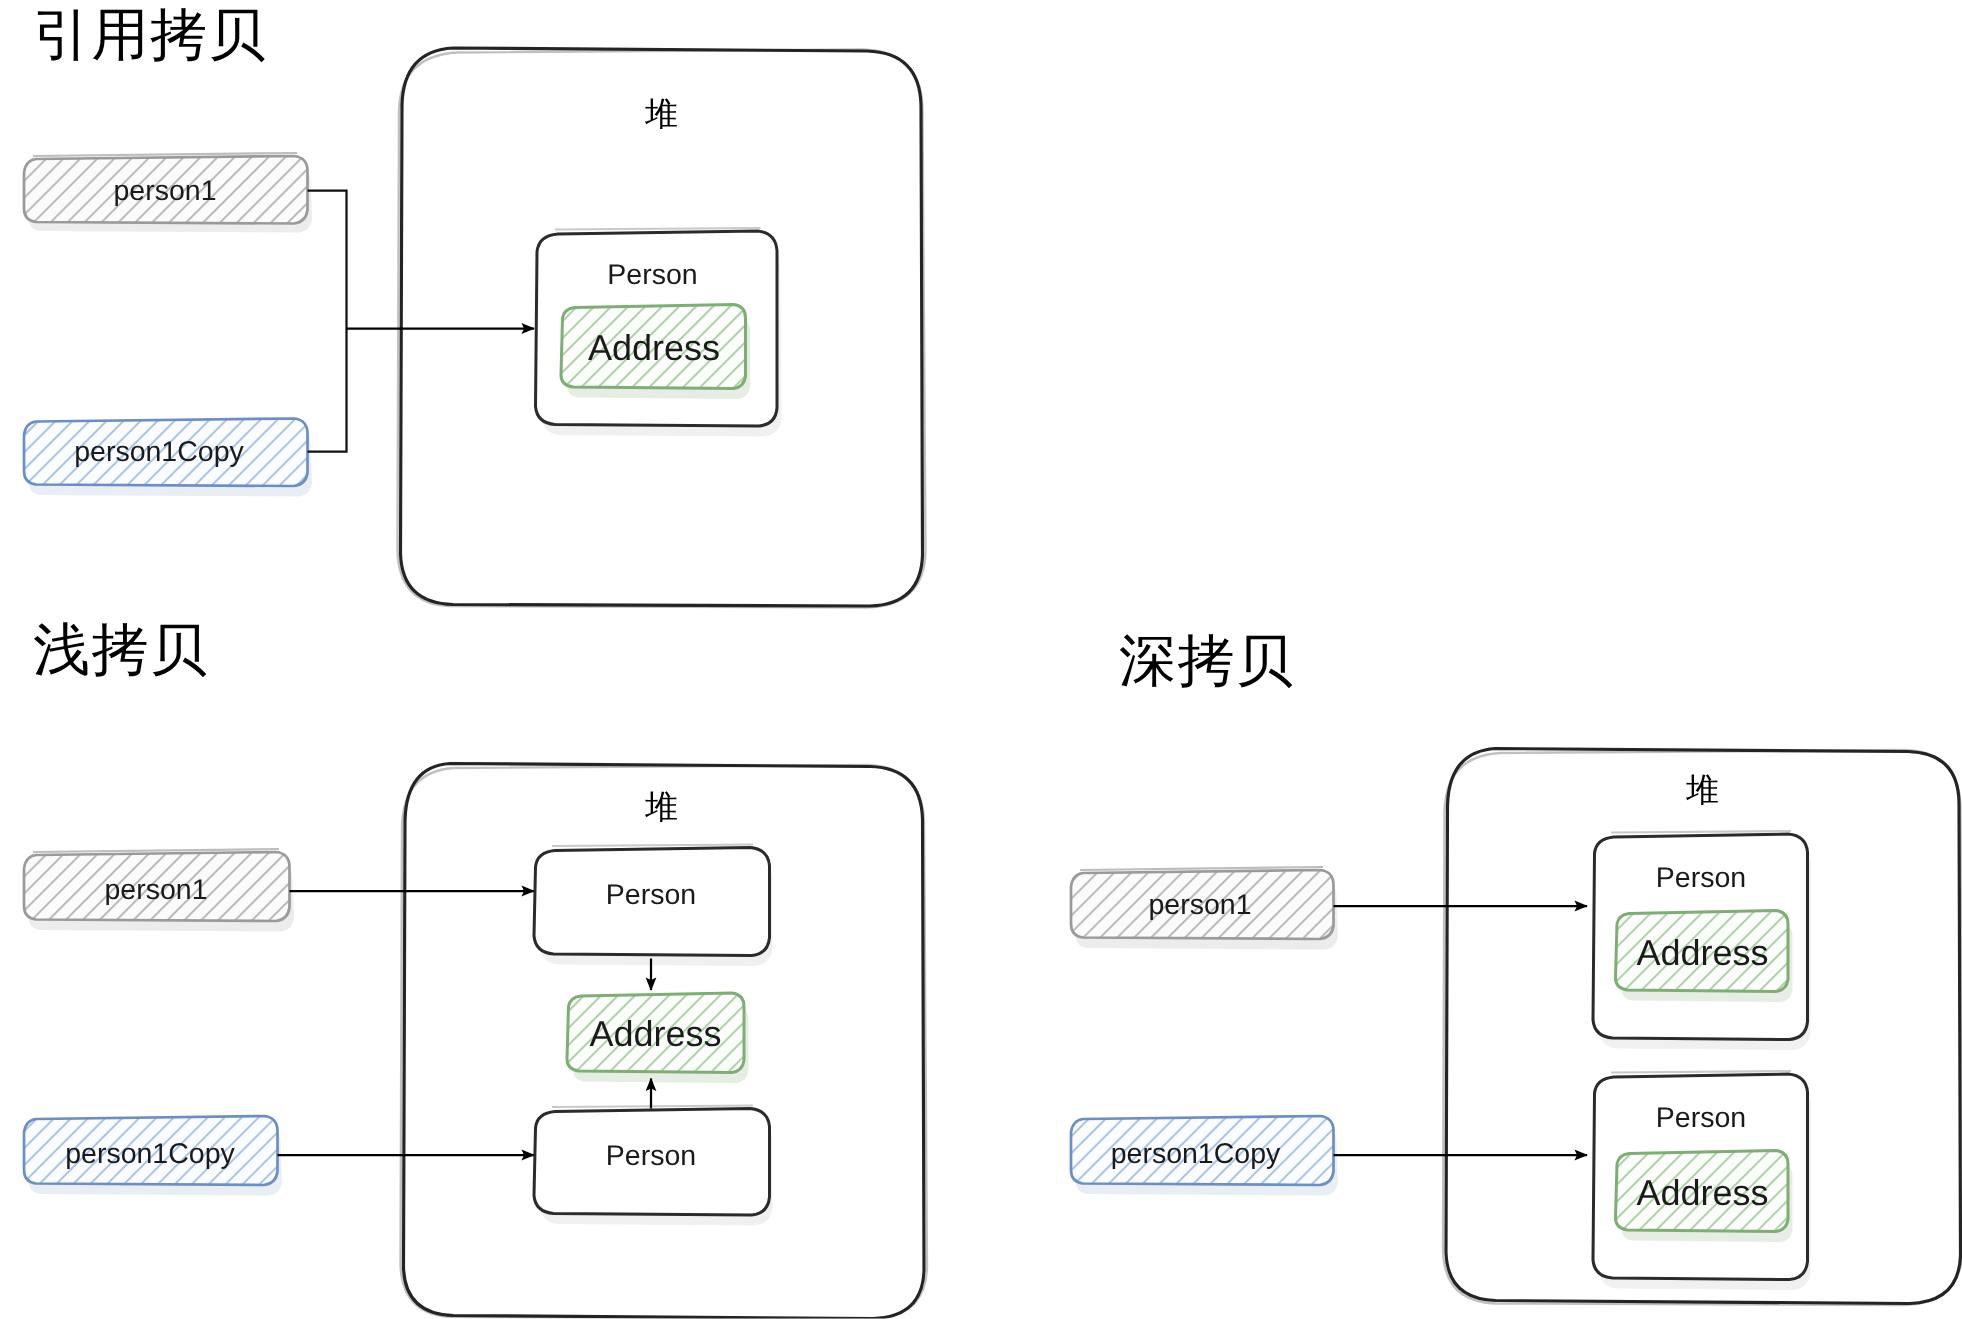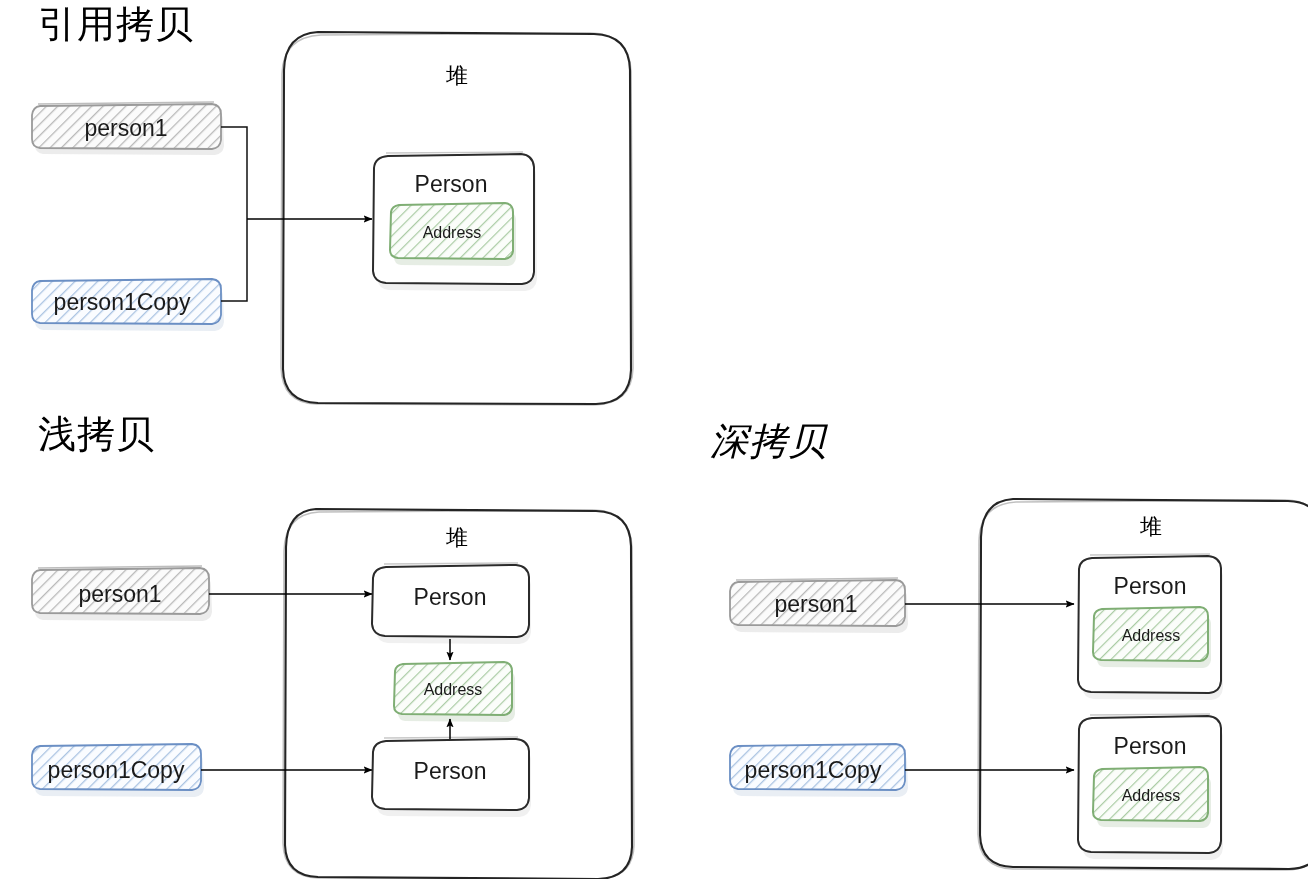"引用拷贝" #stage { margin-left: 16px -> none }
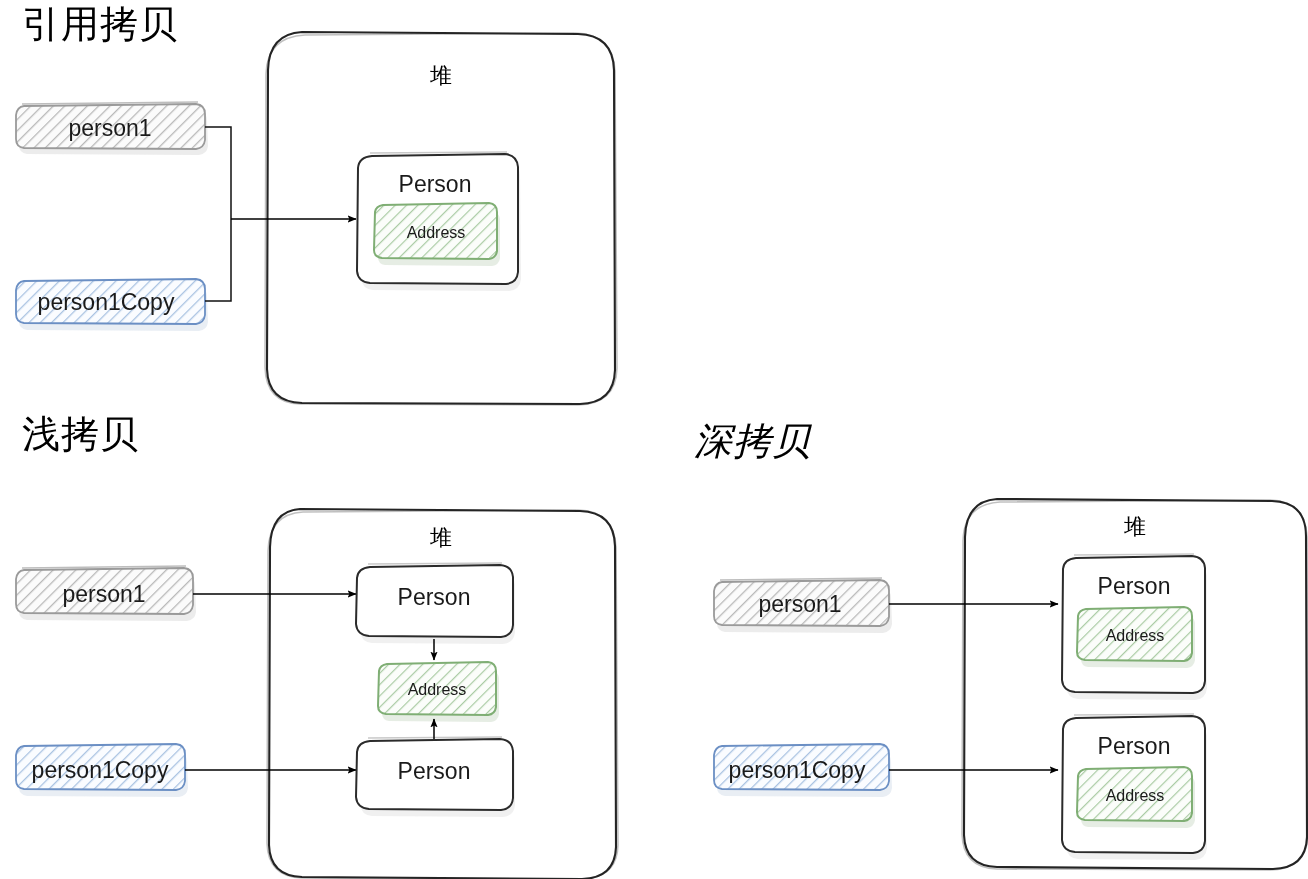"person1" .lbl { font-size: 23px -> 19px }
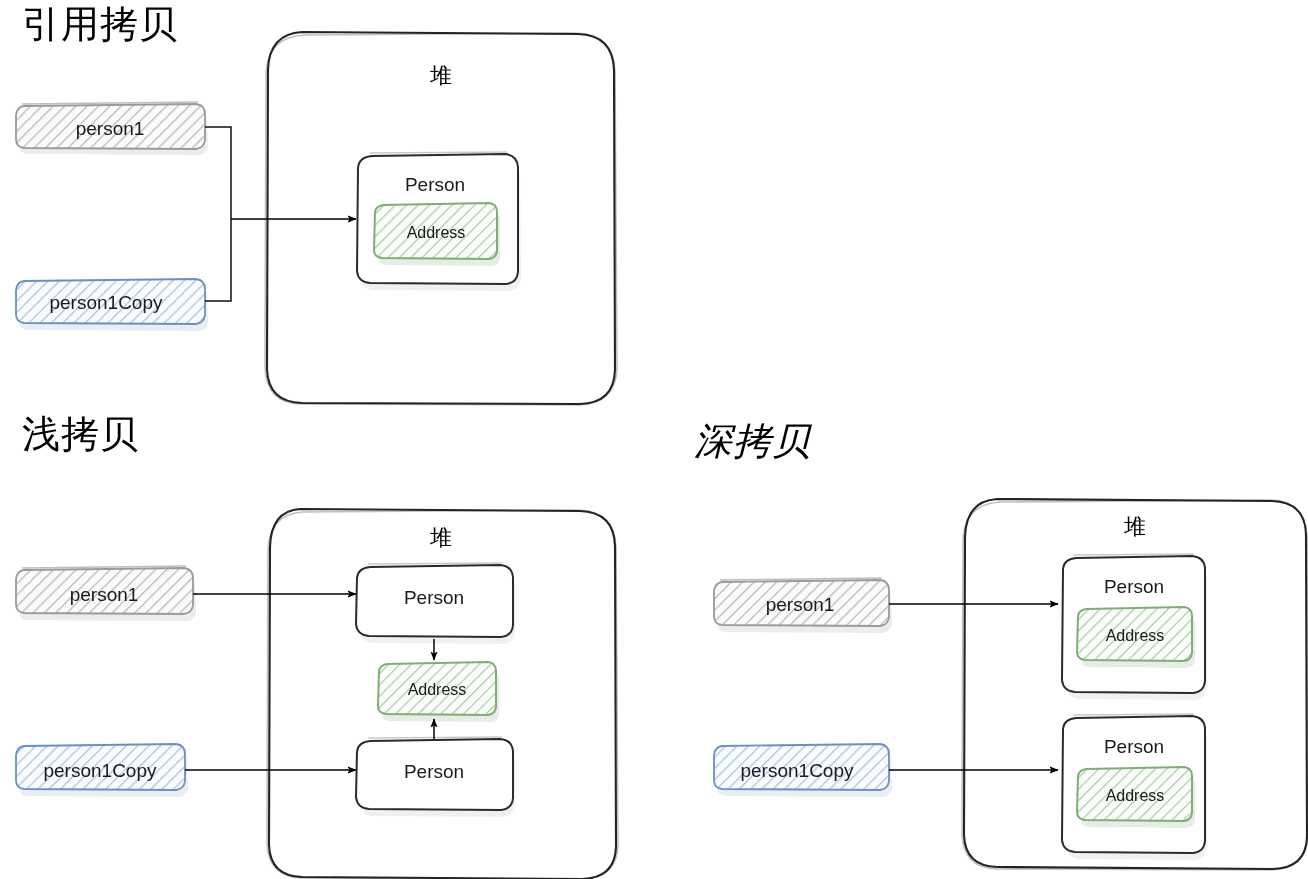"Address" .lbl.big { font-size: 16px -> 24px }
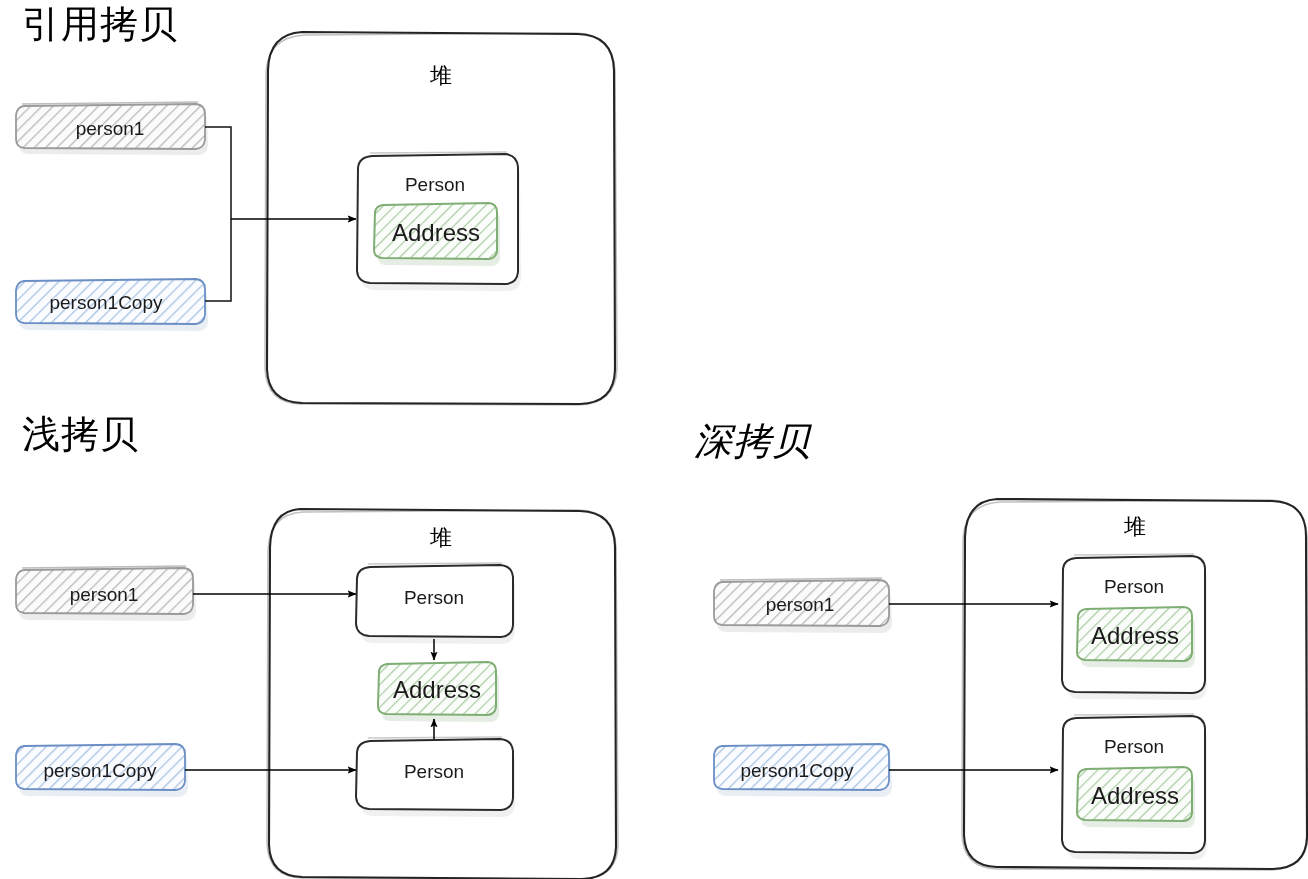"深拷贝" div.panel-title { font-style: italic -> none; left: 694px -> 746px }
